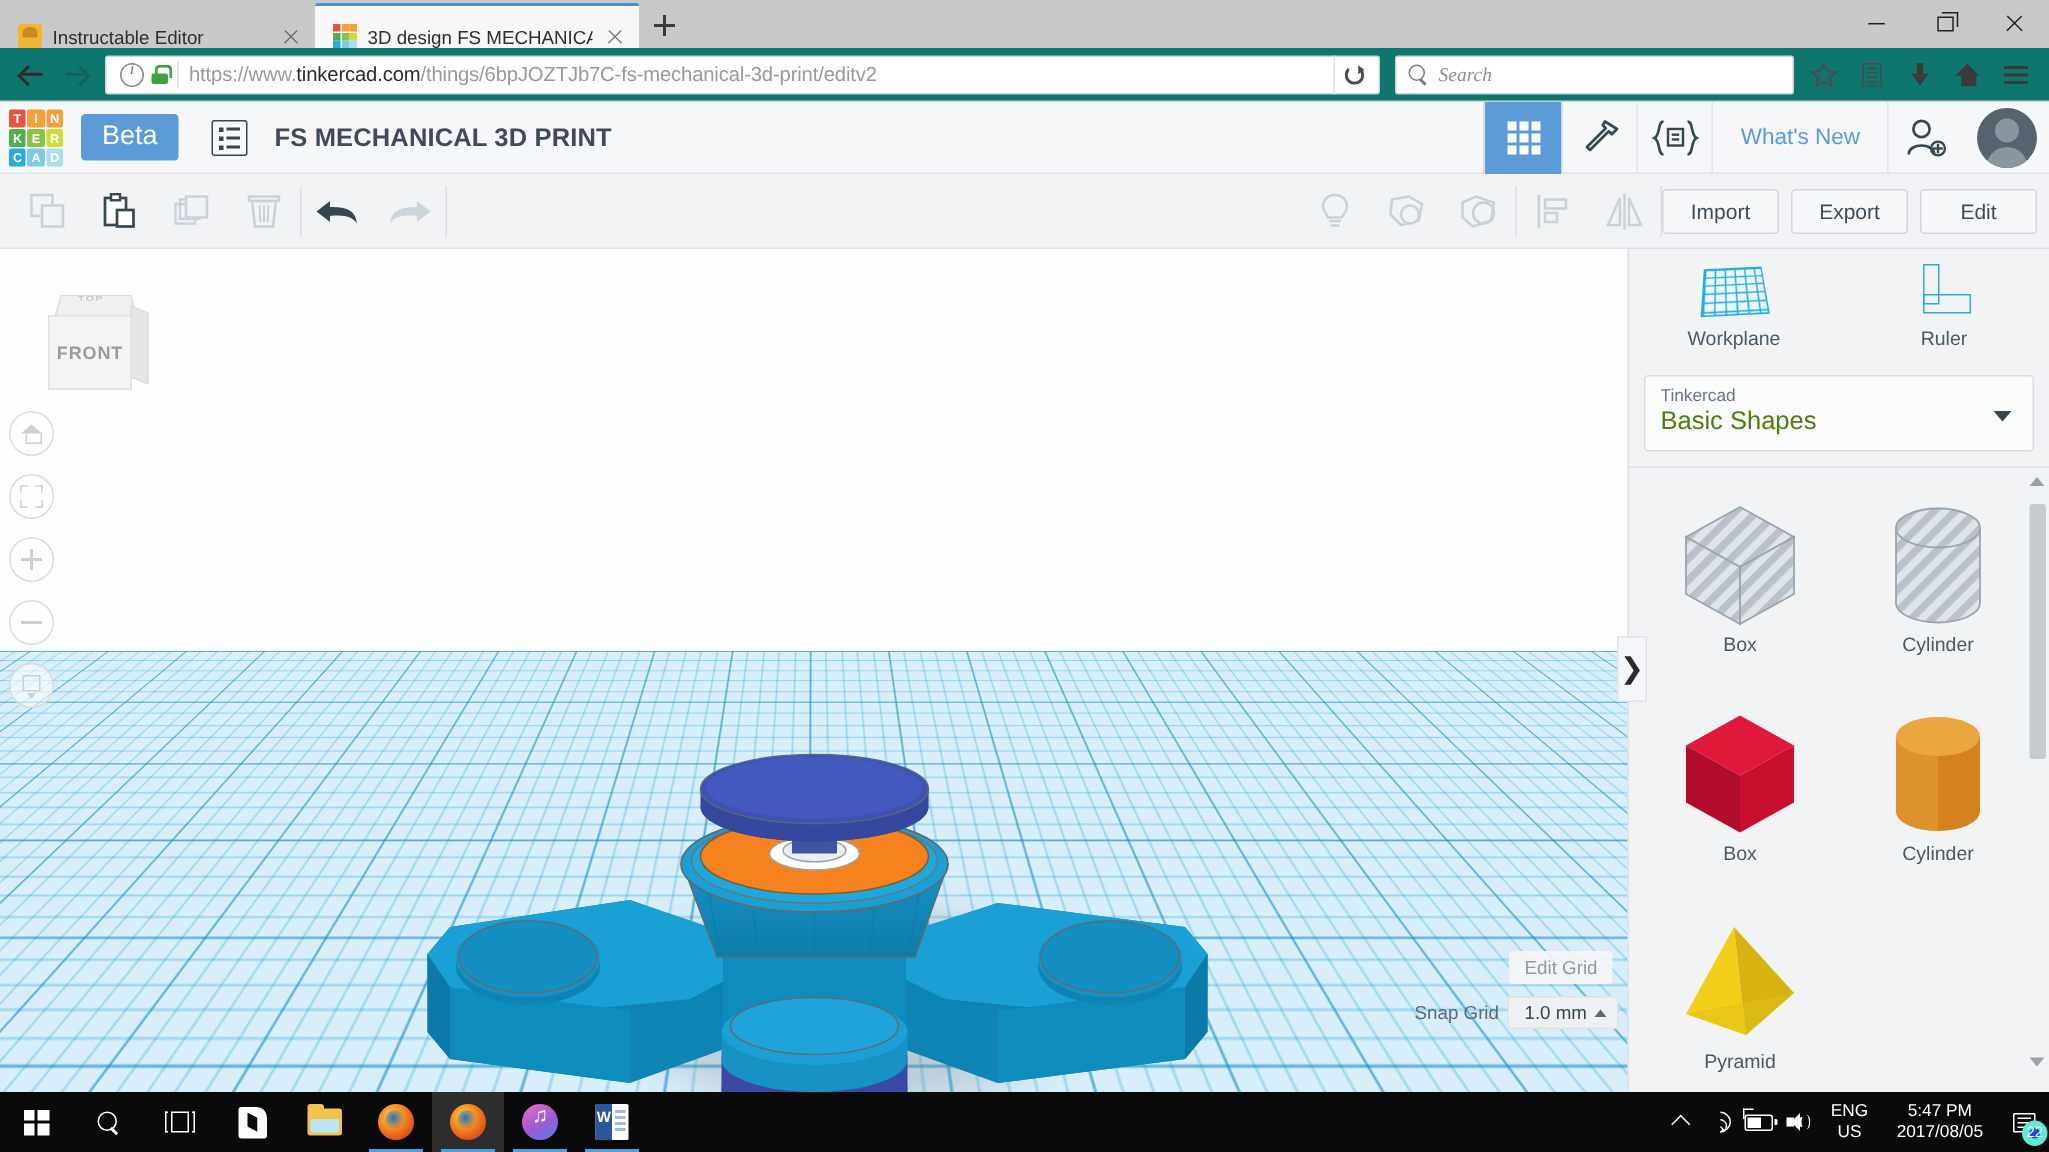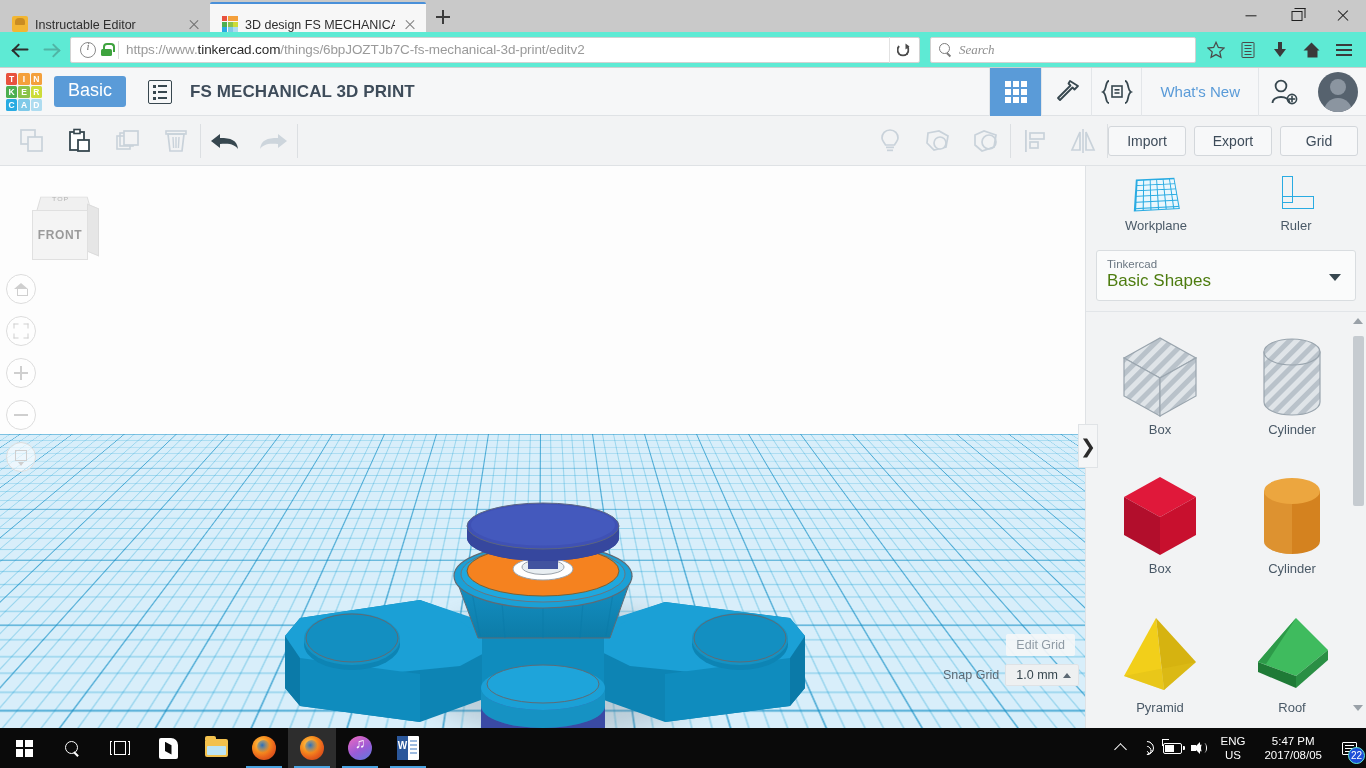"https://www.tinkercad.com/things/6bpJOZT" .navbar { background: #5eead4 -> #0f766e }
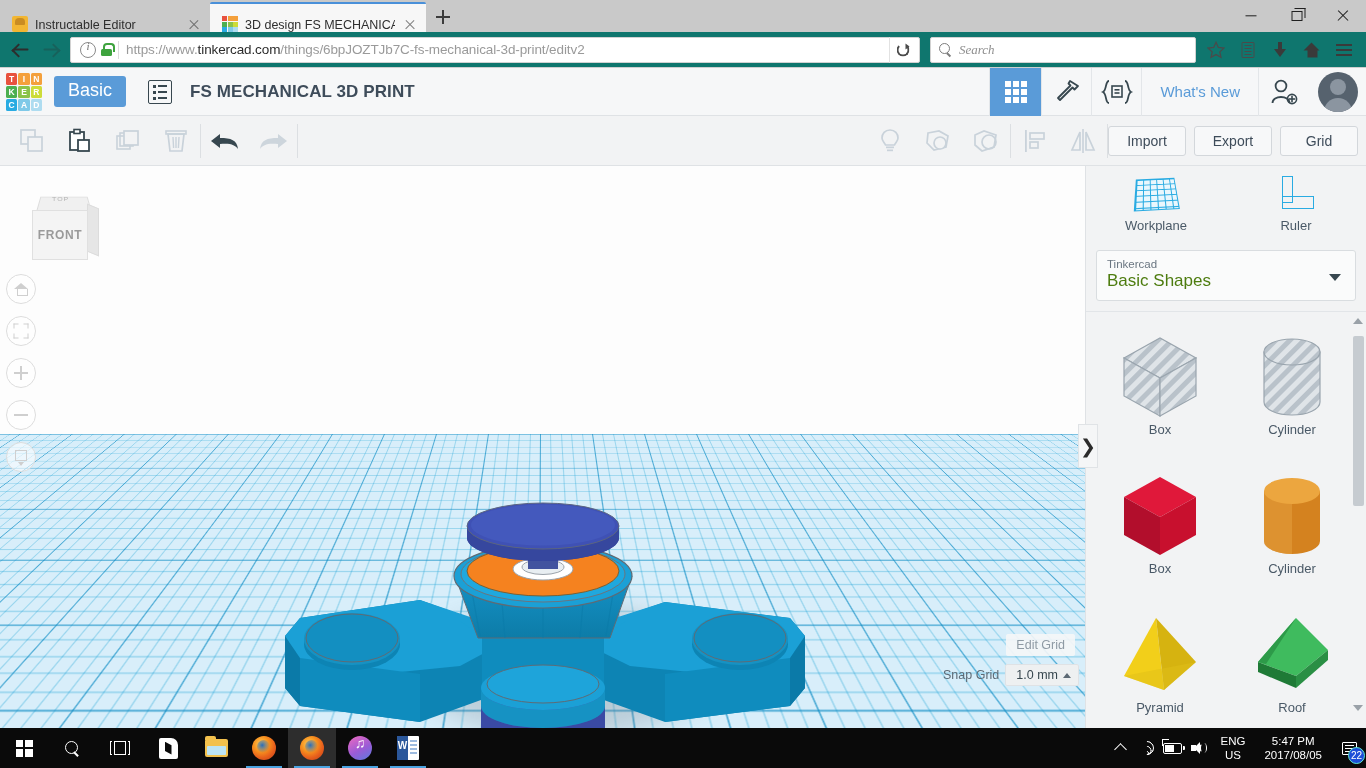"Basic" div.beta-btn { text: Basic -> Beta }
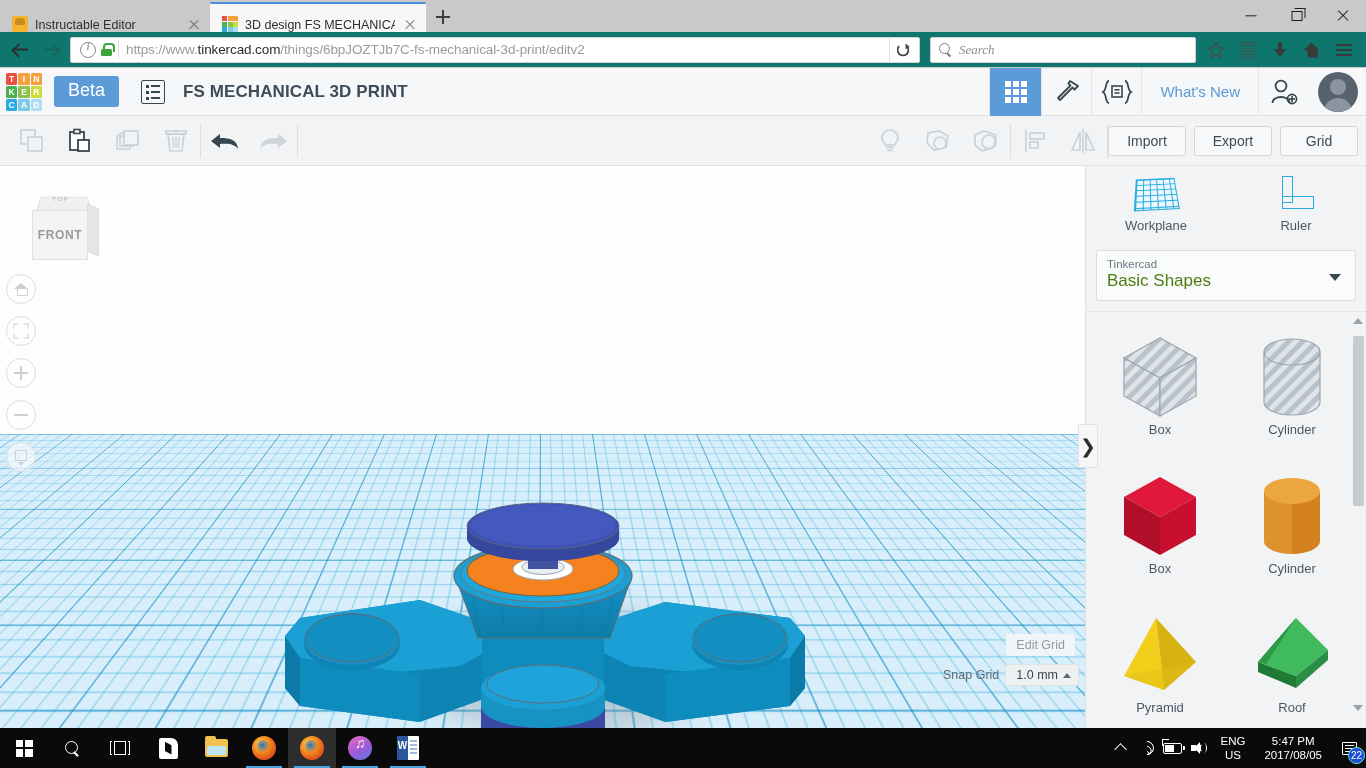"Grid" div.pillbtn { text: Grid -> Edit }
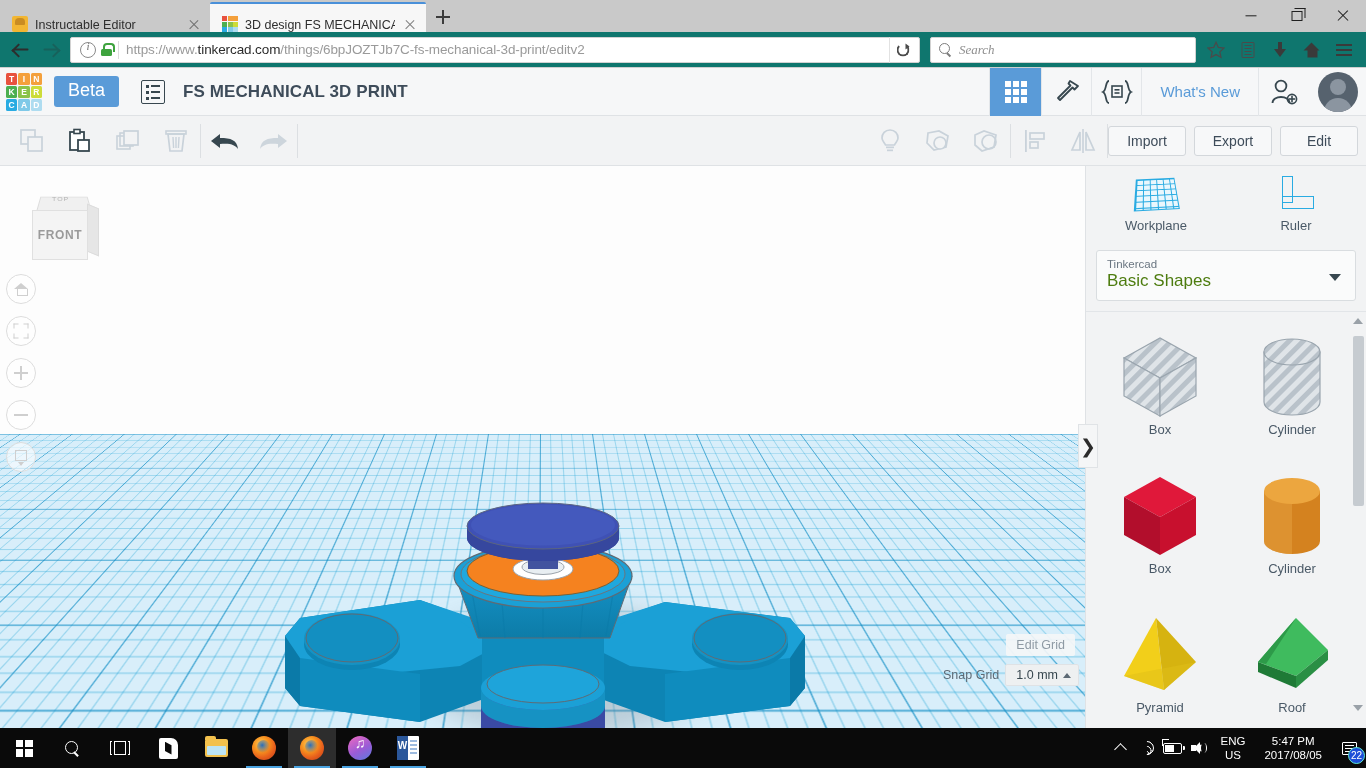"Roof" div.shape-cell { html: <div> <div> <svg> <path></path> <path></path> <path></path> <path></path> </svg> </div> <div>Roof</div> </div> -> none }
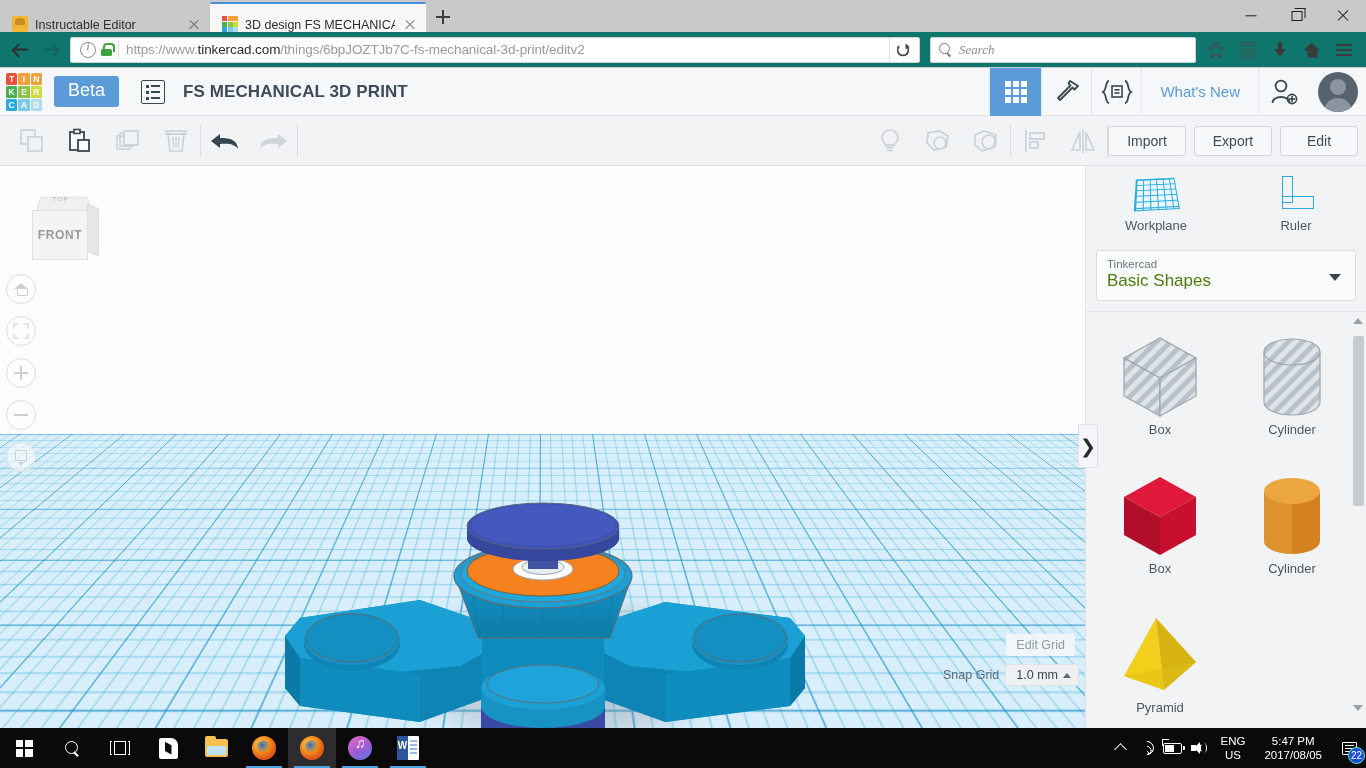"22" .notif-badge { border: 1px solid #5eead4 -> 5px solid #5eead4 }
